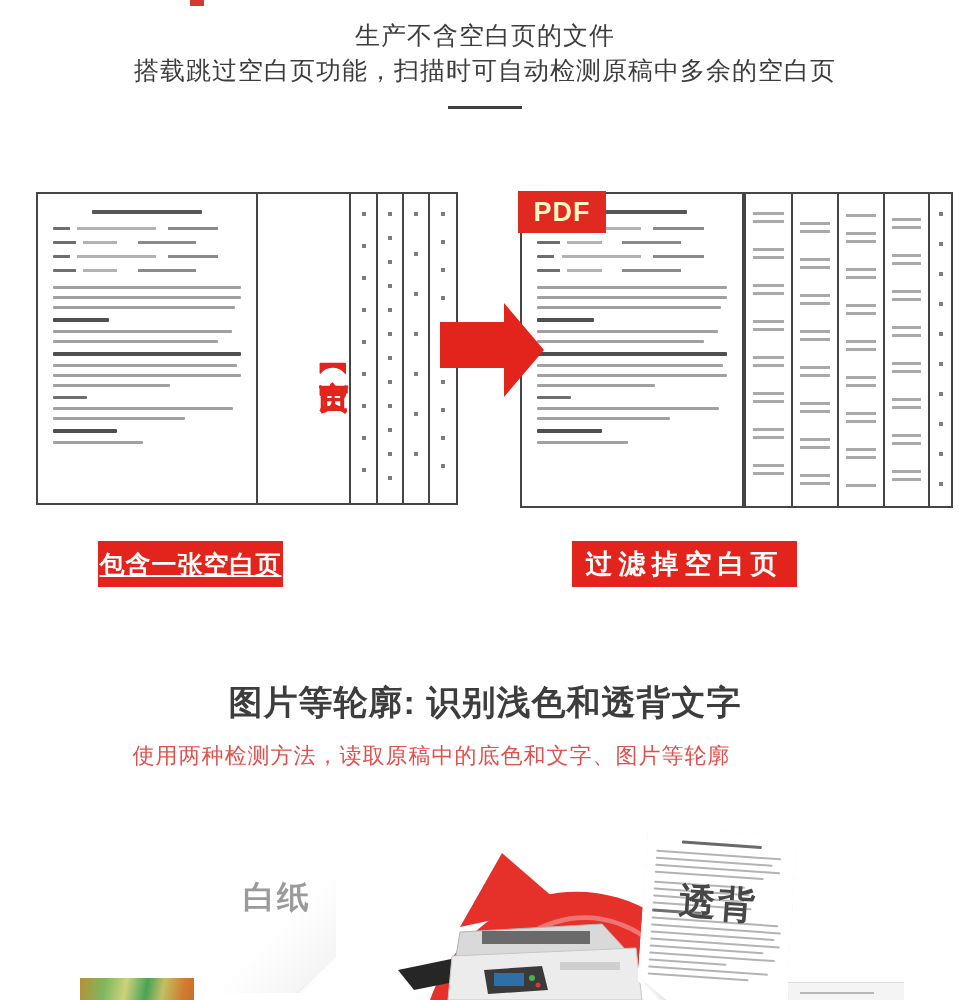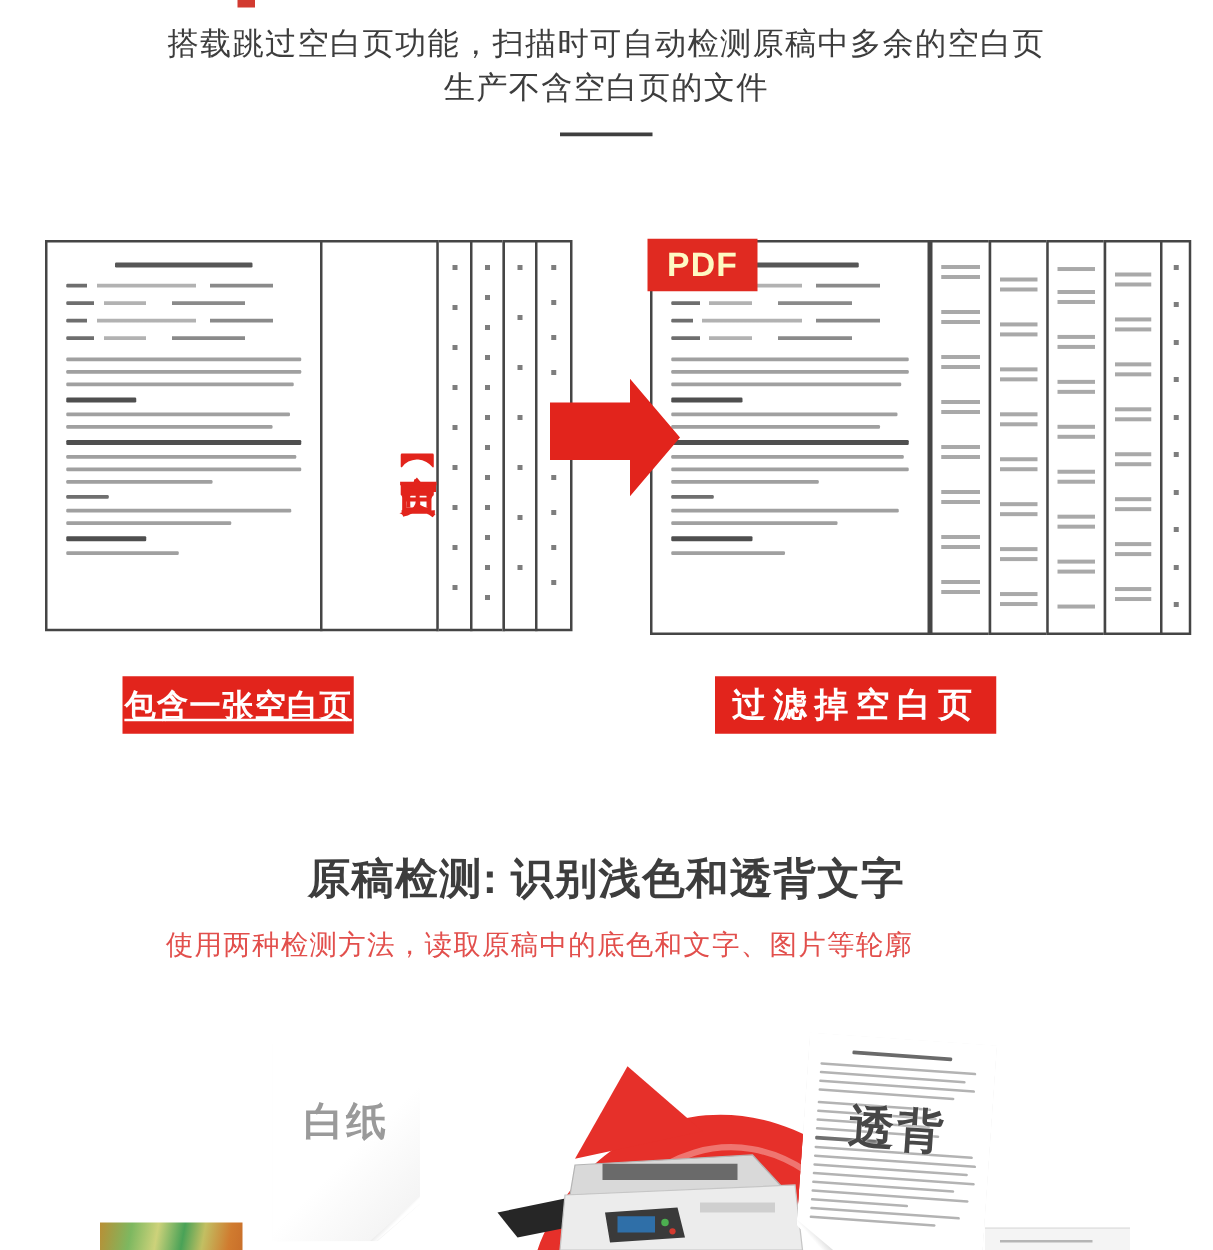"搭载跳过空白页功能，扫描时可自动检测原稿中多余的空白页" div { order: before "生产不含空白页的文件" -> after "生产不含空白页的文件" }
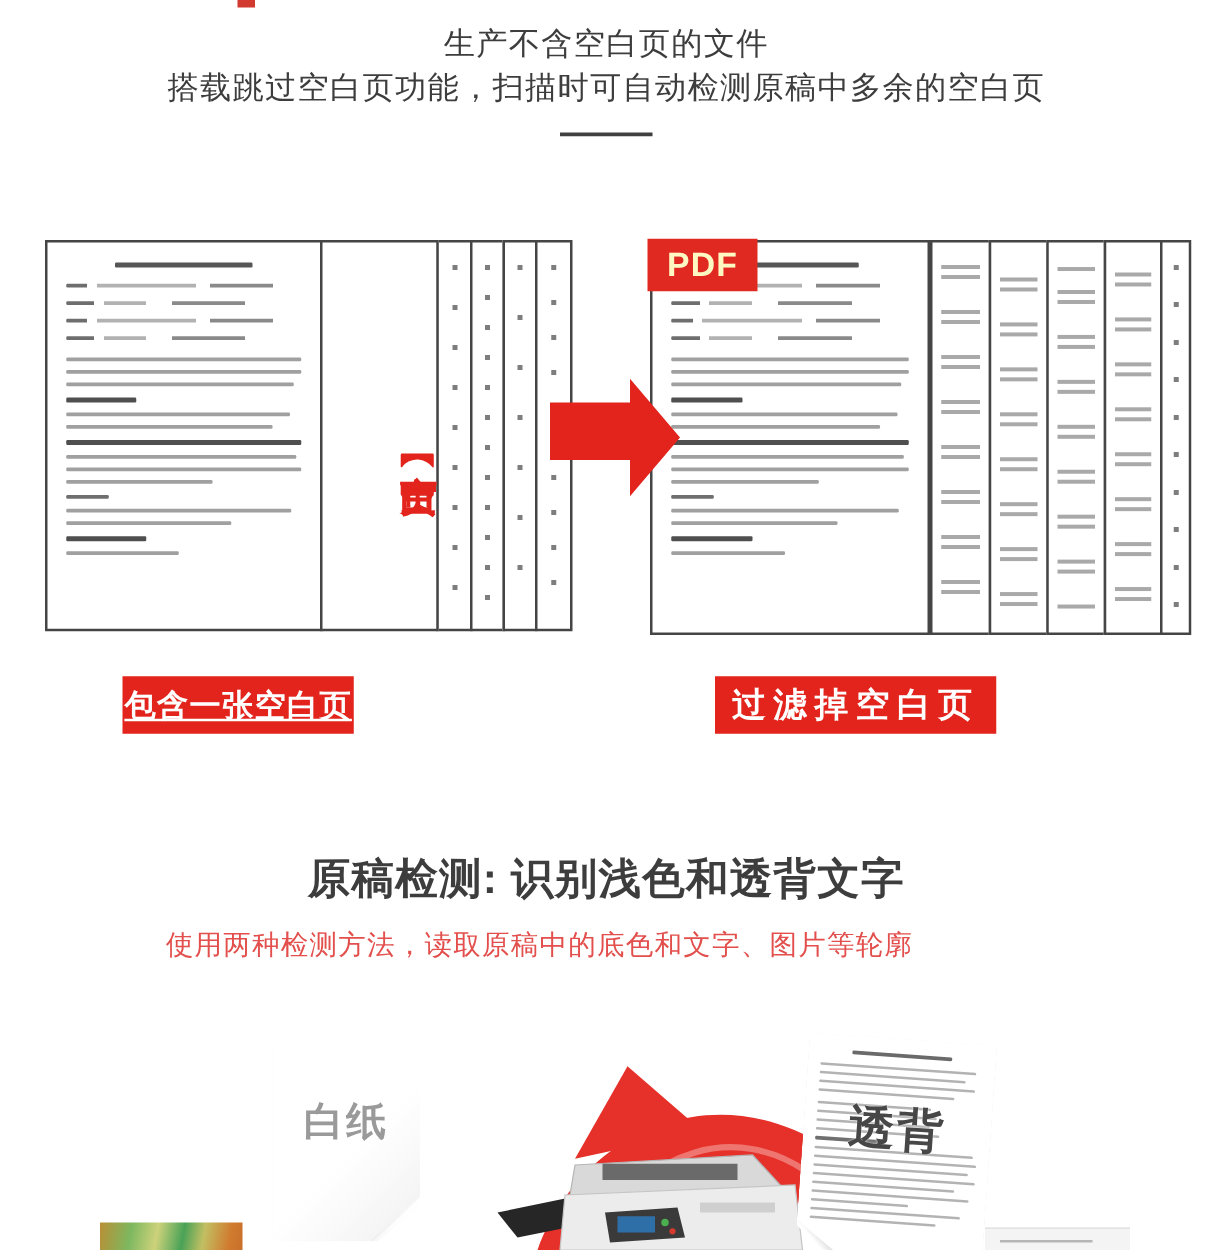"原稿检测: 识别浅色和透背文字" div.detect-title { text: 原稿检测 -> 图片等轮廓 }
